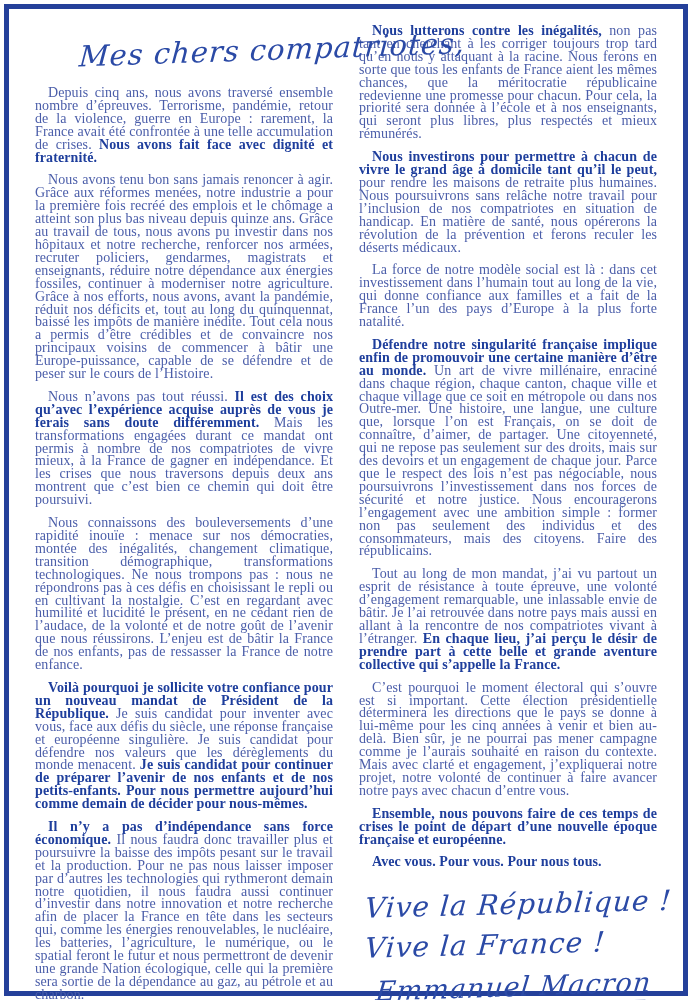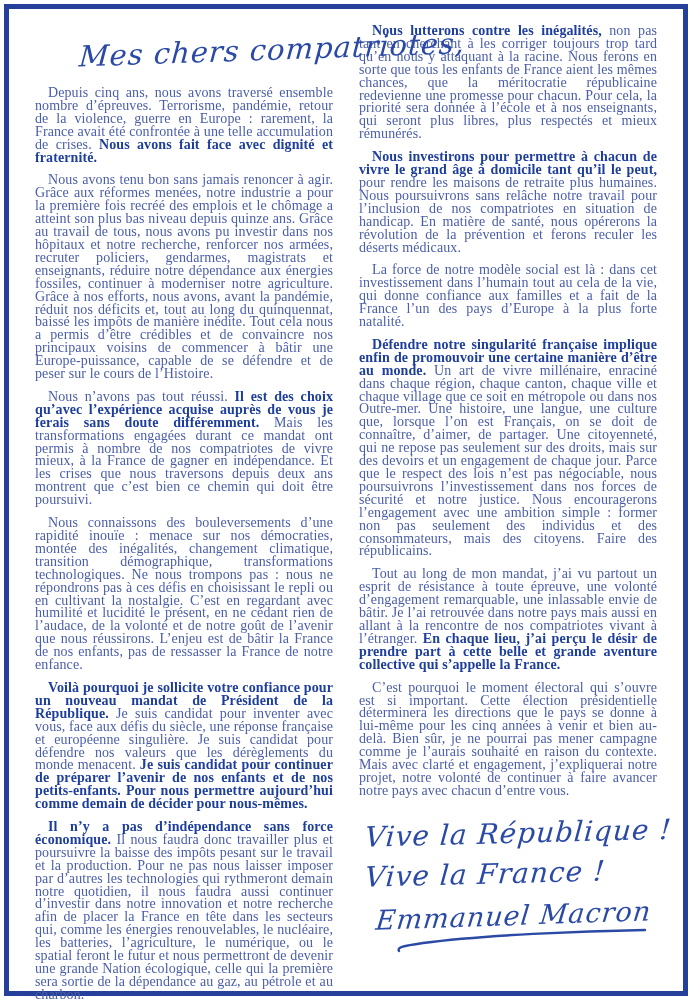"La force de notre modèle" span { text: cela -> long }
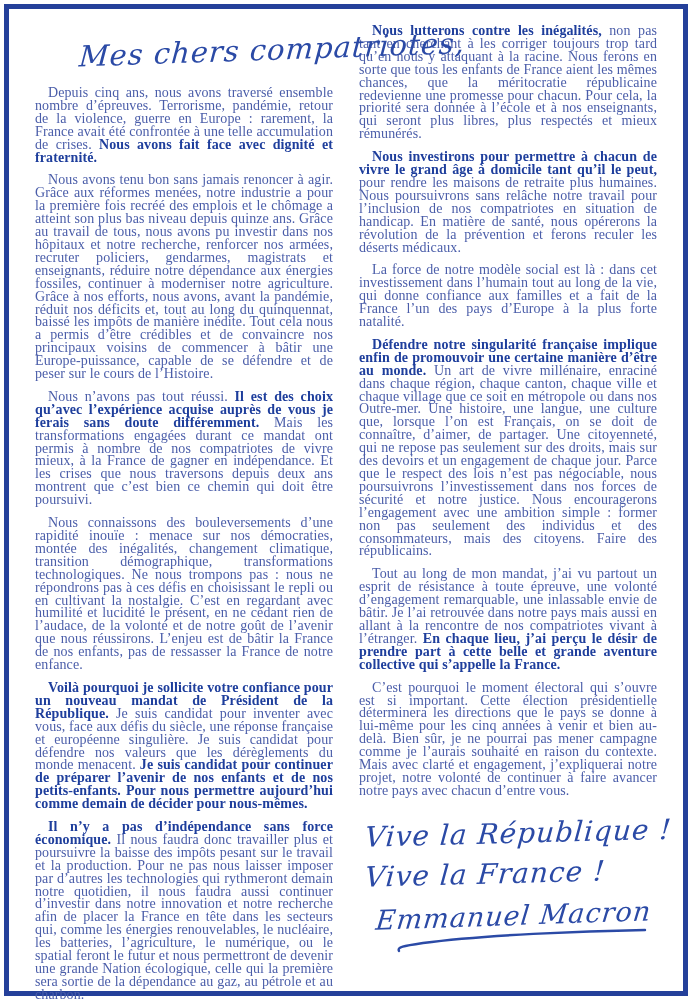"Ensemble, nous pouvons faire de" p { html: none -> <p><span>Ensemble, nous pouvons faire de ces temps de crises le point de départ d’une nouvelle époque française et européenne.</span></p> }
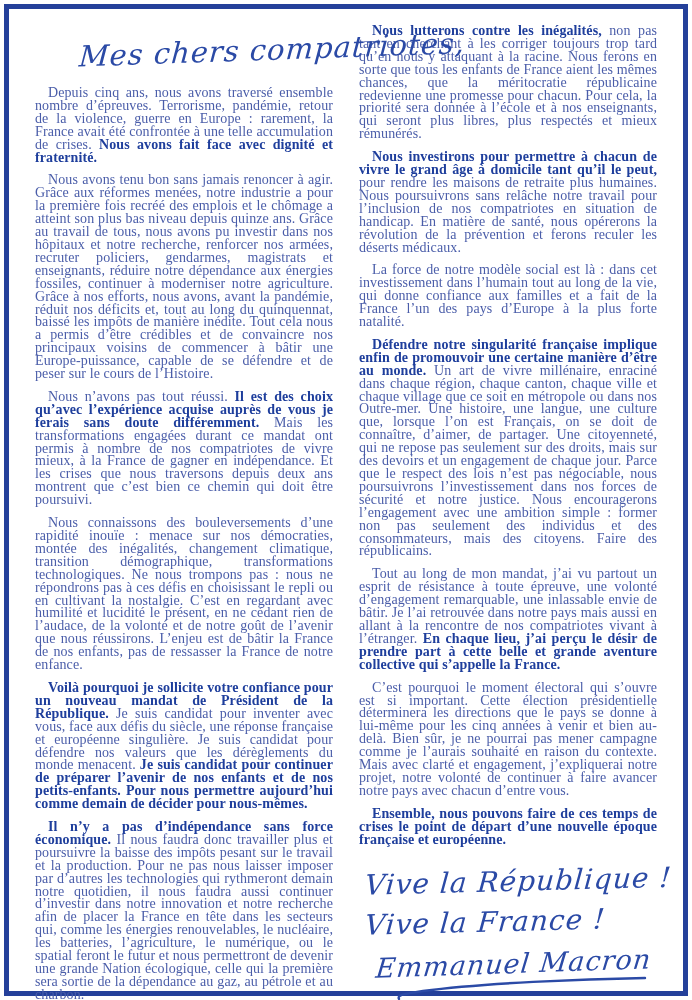"Avec vous. Pour vous. Pour" p { html: none -> <p><span>Avec vous. Pour vous. Pour nous tous.</span></p> }
